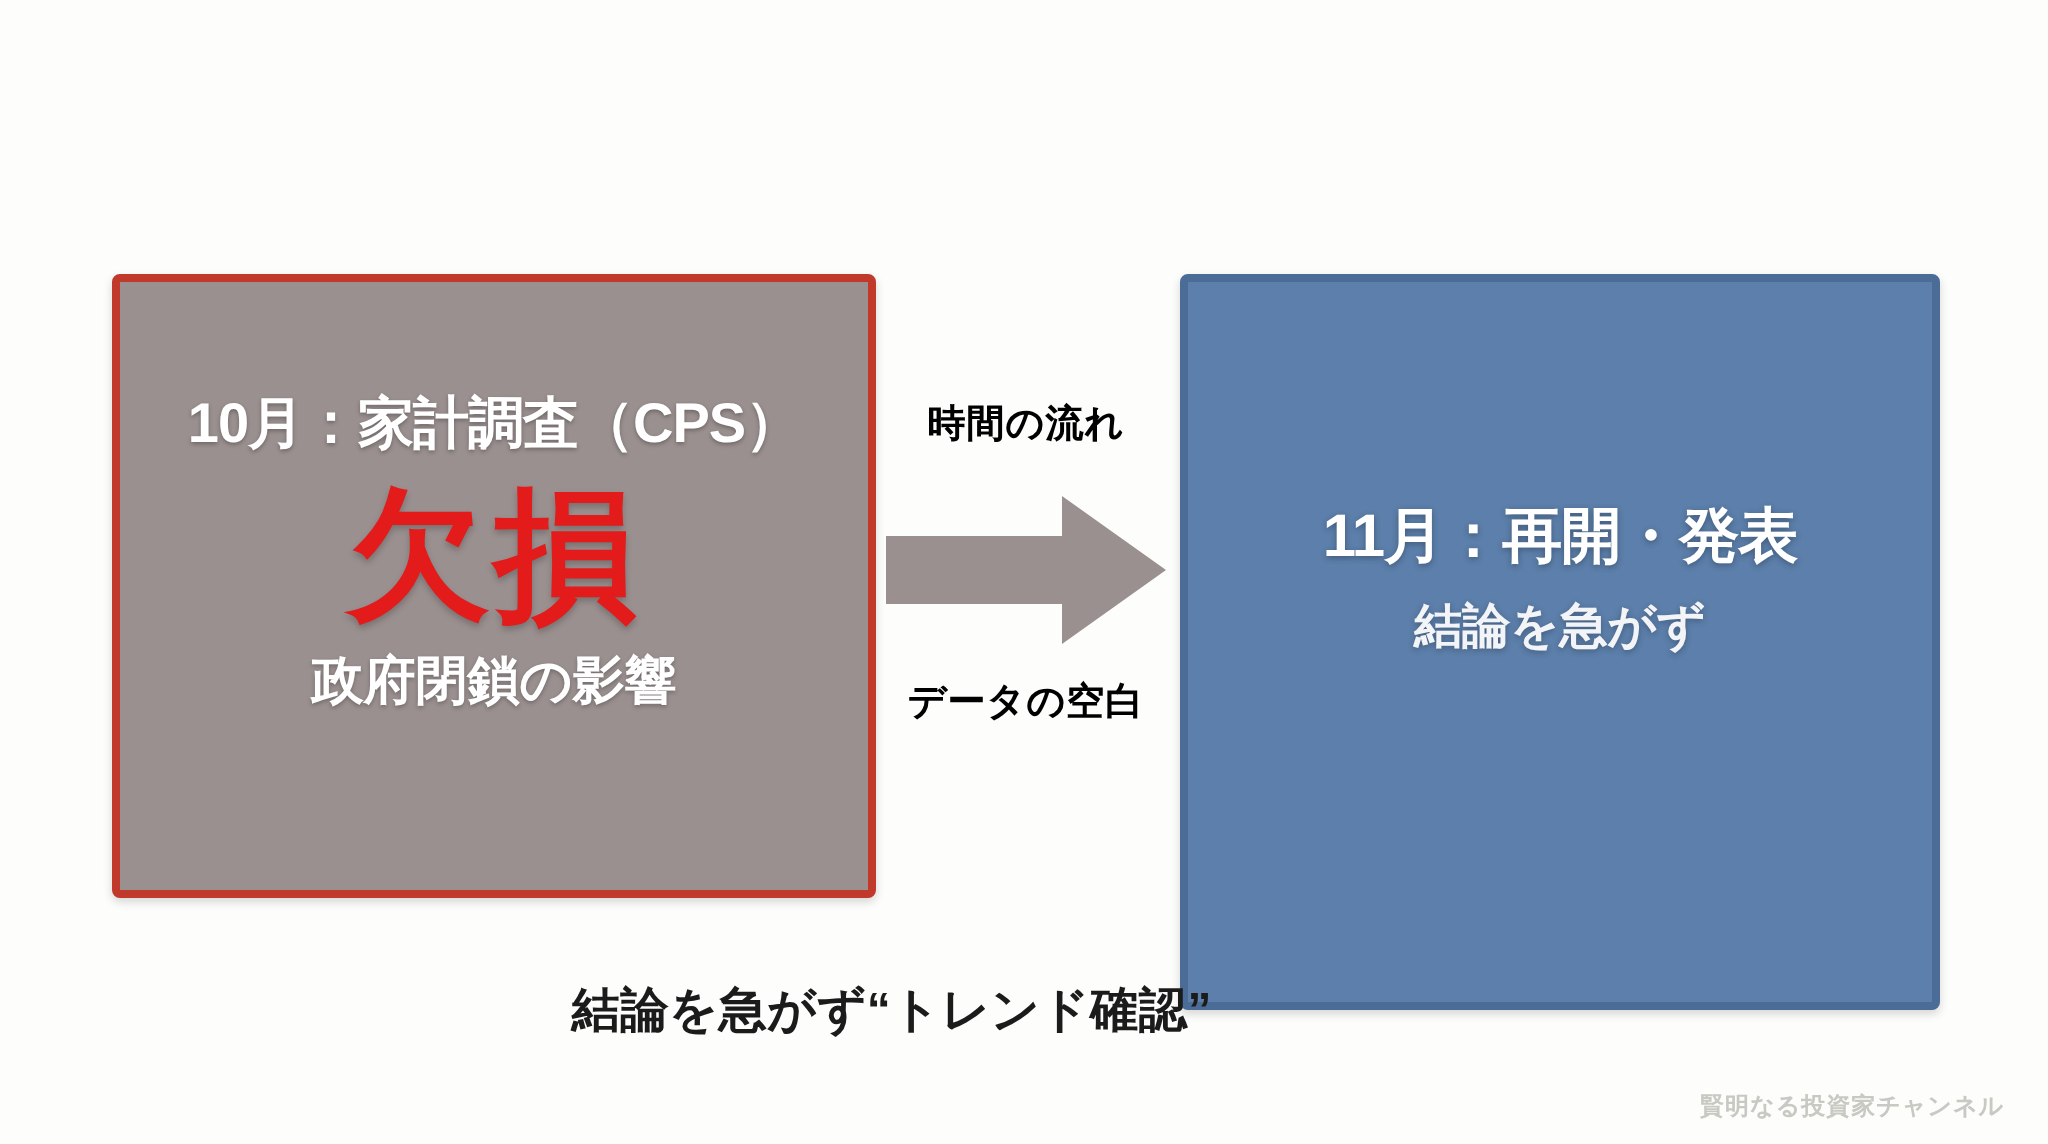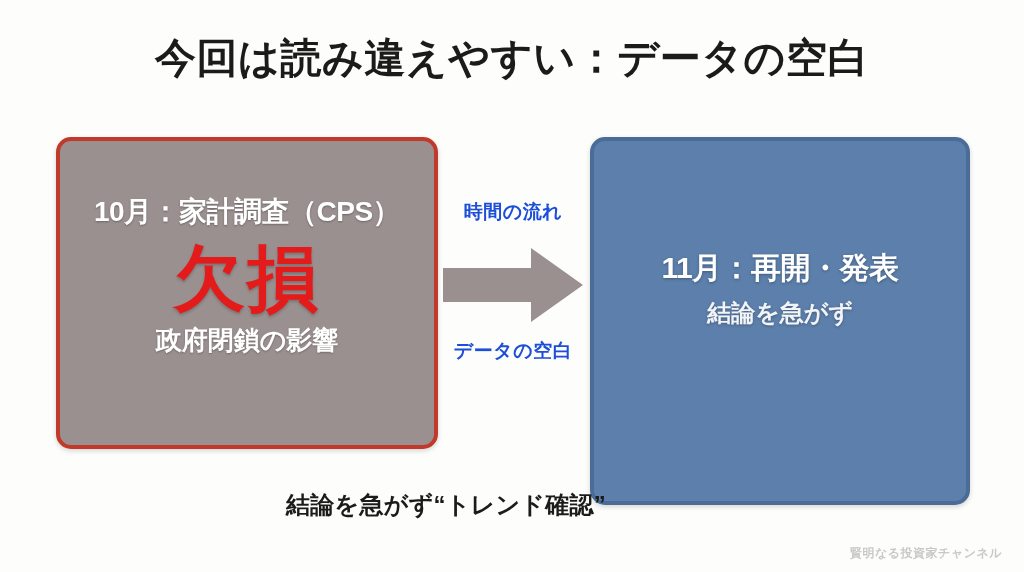"今回は読み違えやすい：データの空白" div.slide-title { html: <div>今回は読み違えやすい：データの空白</div> -> none }
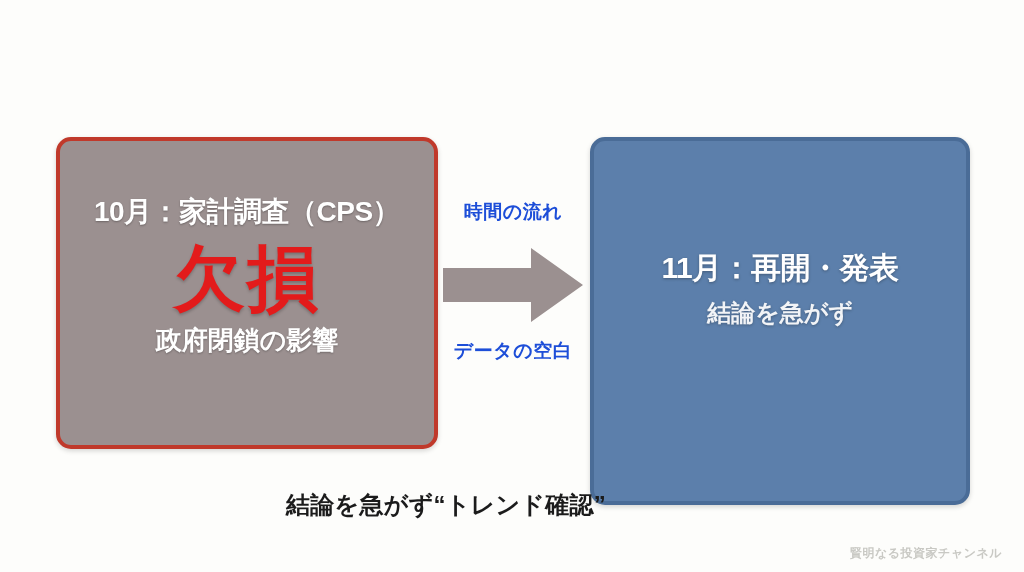"10月：家計調査（CPS）" .box { border-radius: 15px -> 4px }
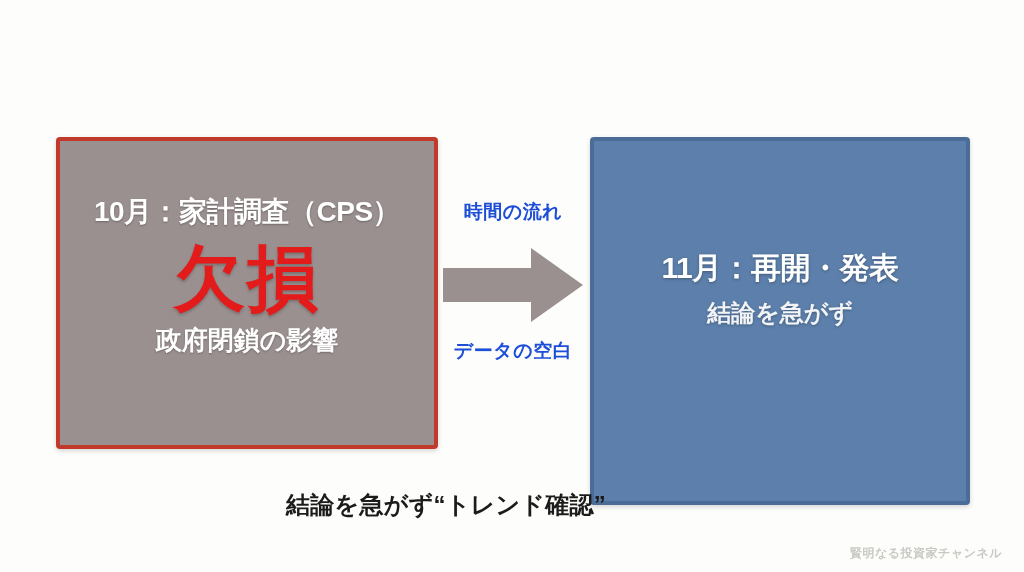"時間の流れ" .arrow-label { color: #1d4ed8 -> #000000 }
